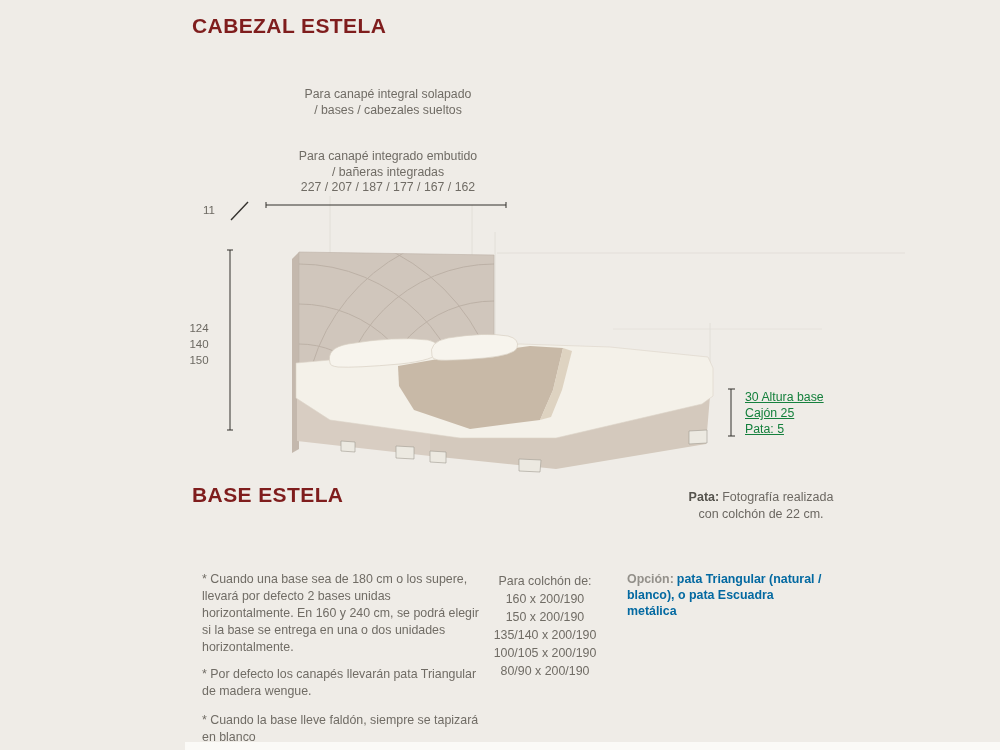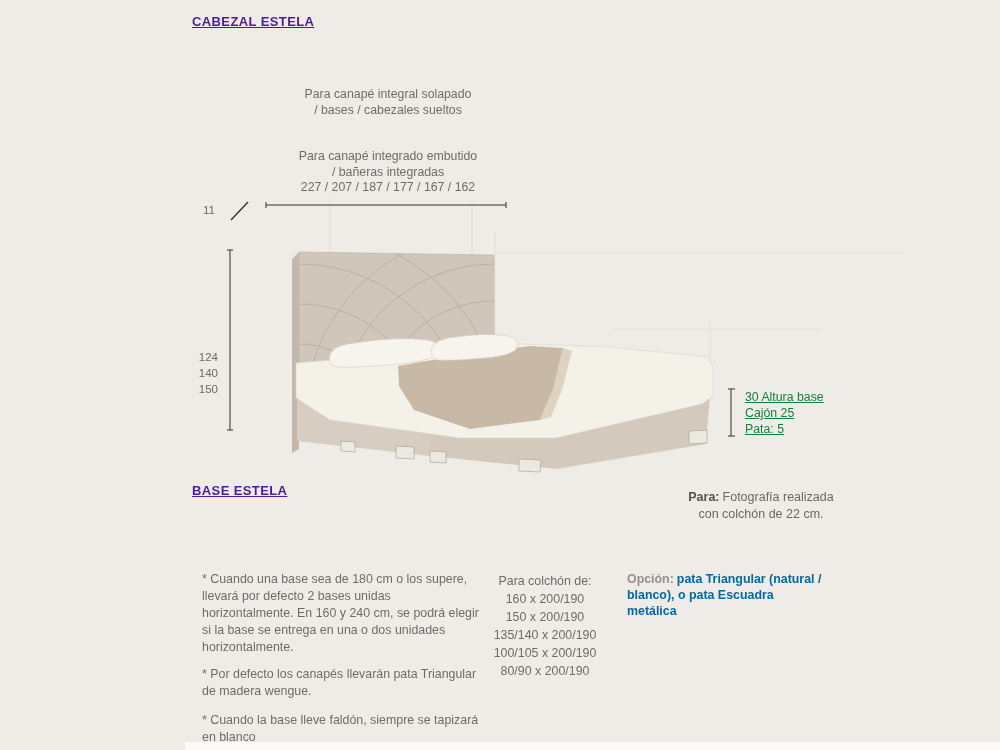"CABEZAL ESTELA" .title { color: #4c1d95 -> #7f1d1d; font-size: 13px -> 21px; text-decoration: underline -> none }
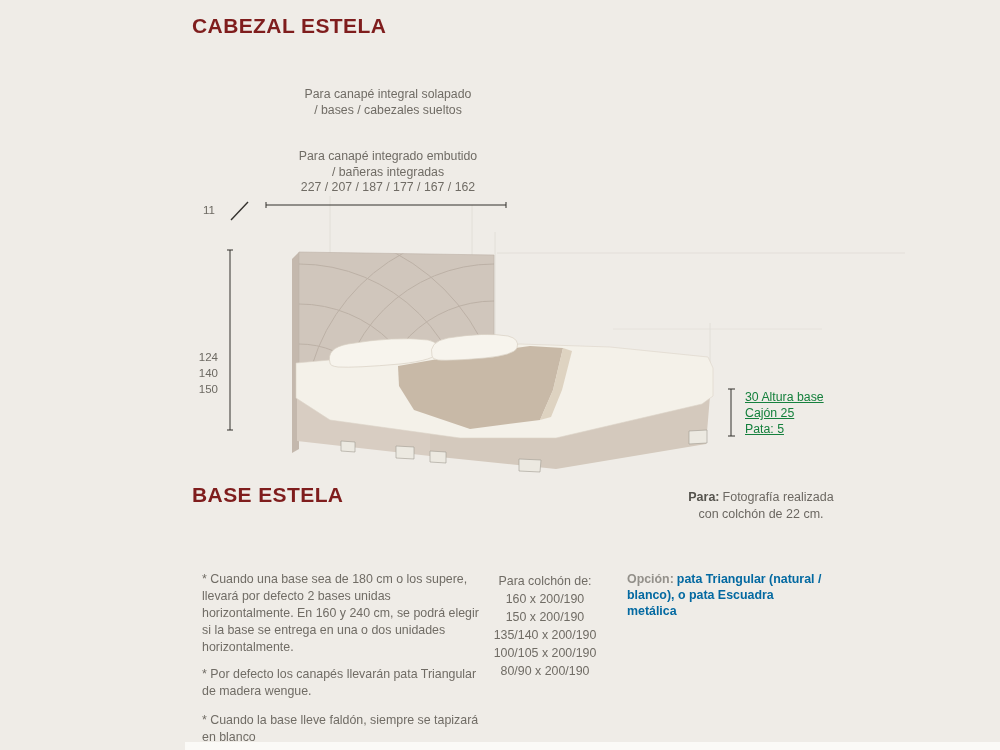"124" .heights { margin-top: 29px -> none; text-align: right -> center }
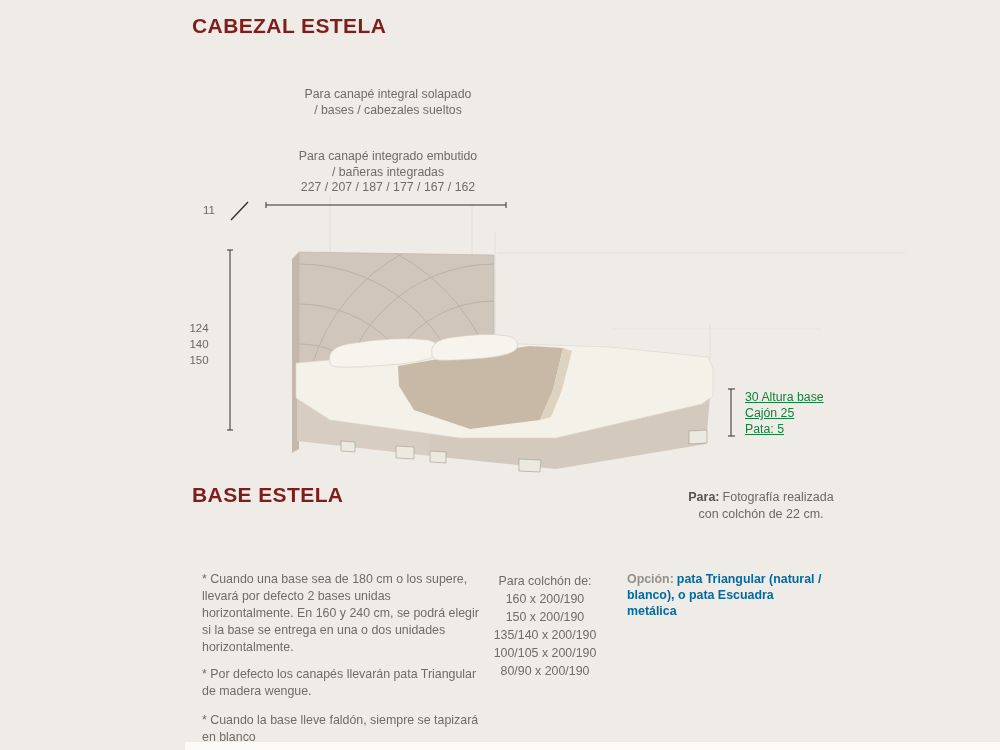"Para:" span.note-label { text: Para -> Pata }
